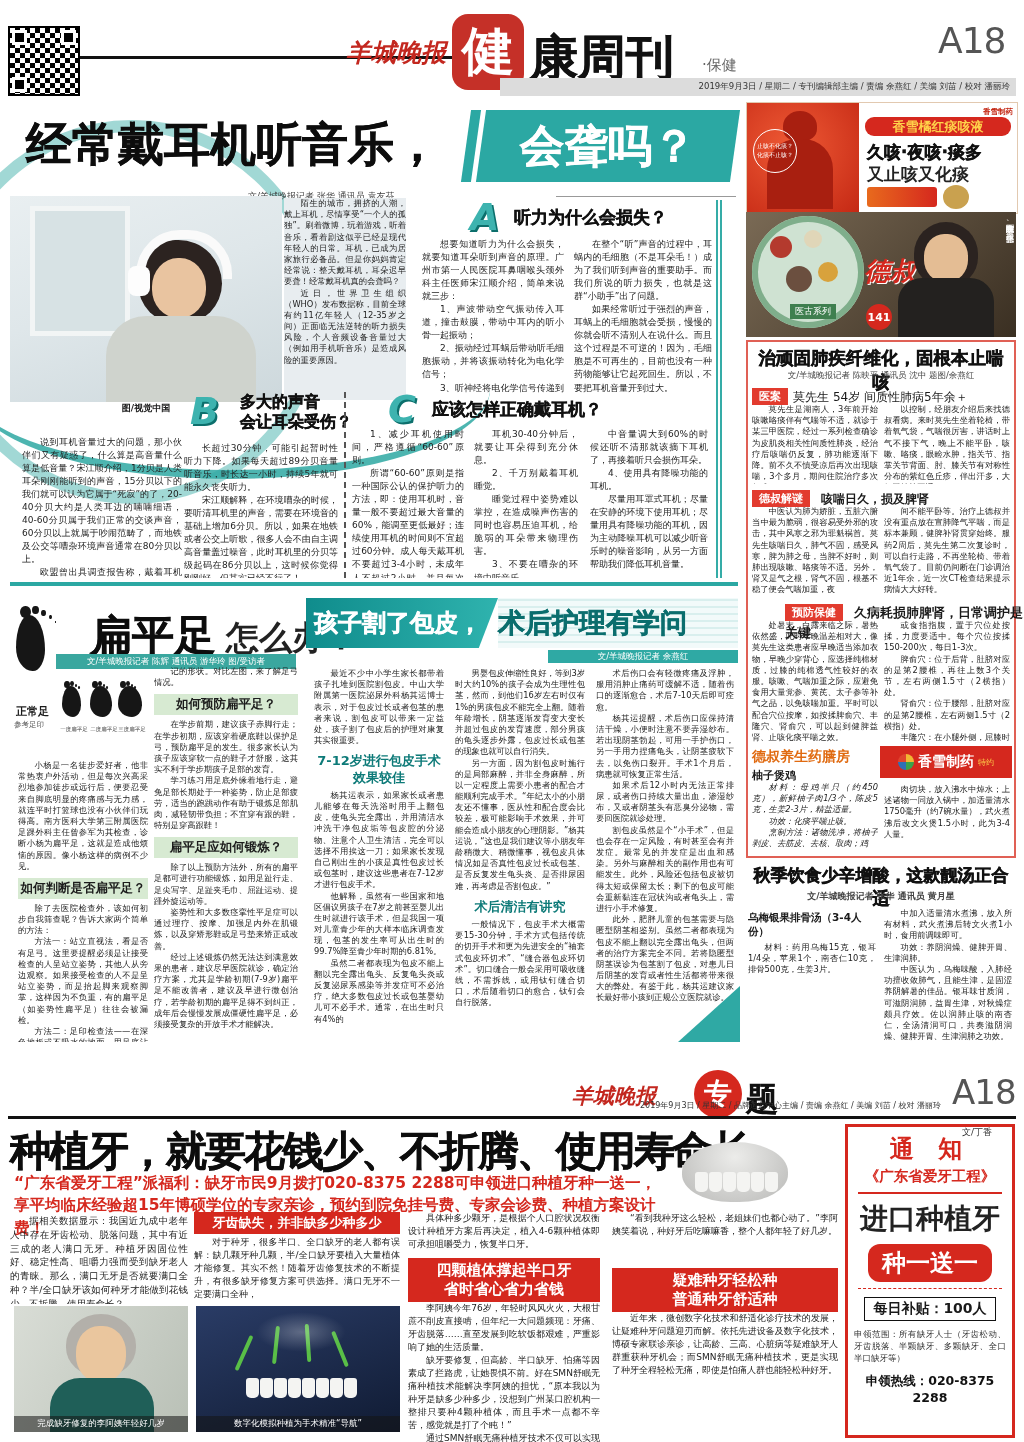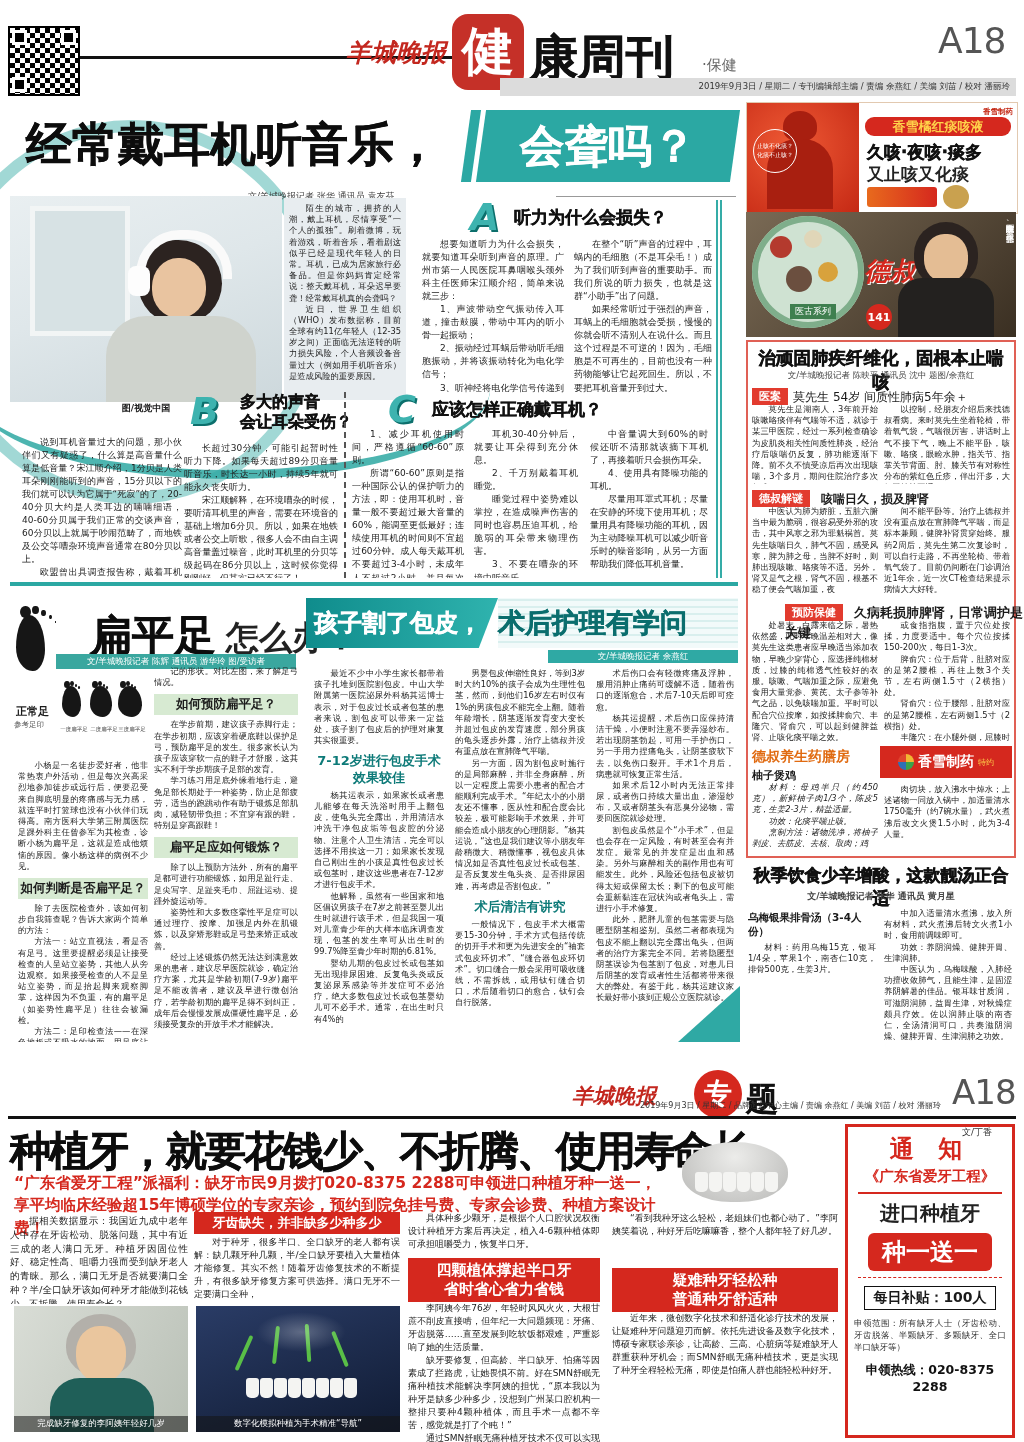"陌生的城市，拥挤的人潮，戴上耳机，尽情享受“一个人的孤独”。刷着微博，玩着游戏，" div.abs { padding: 5px -> none }
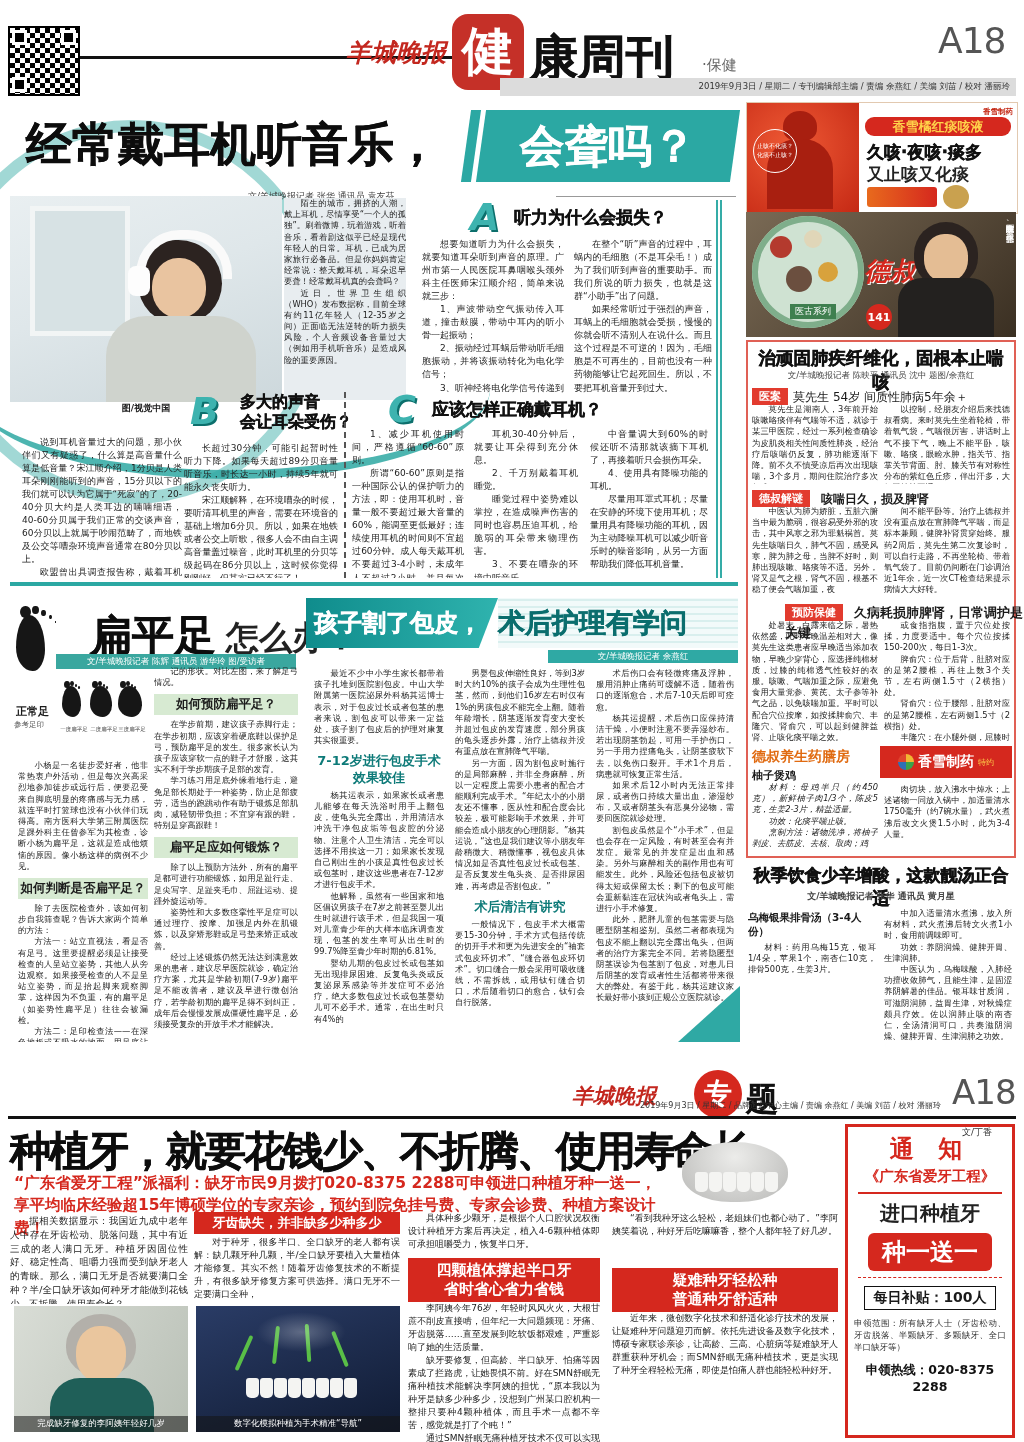"男婴包皮伸缩性良好，等到3岁时大约10%的孩子会成为生理性包茎，然而，到他们16" p { text: 治疗上德叔并没有重点放在宣肺降气平喘 -> 包皮过长或包茎的现象也就可以自行消失 }
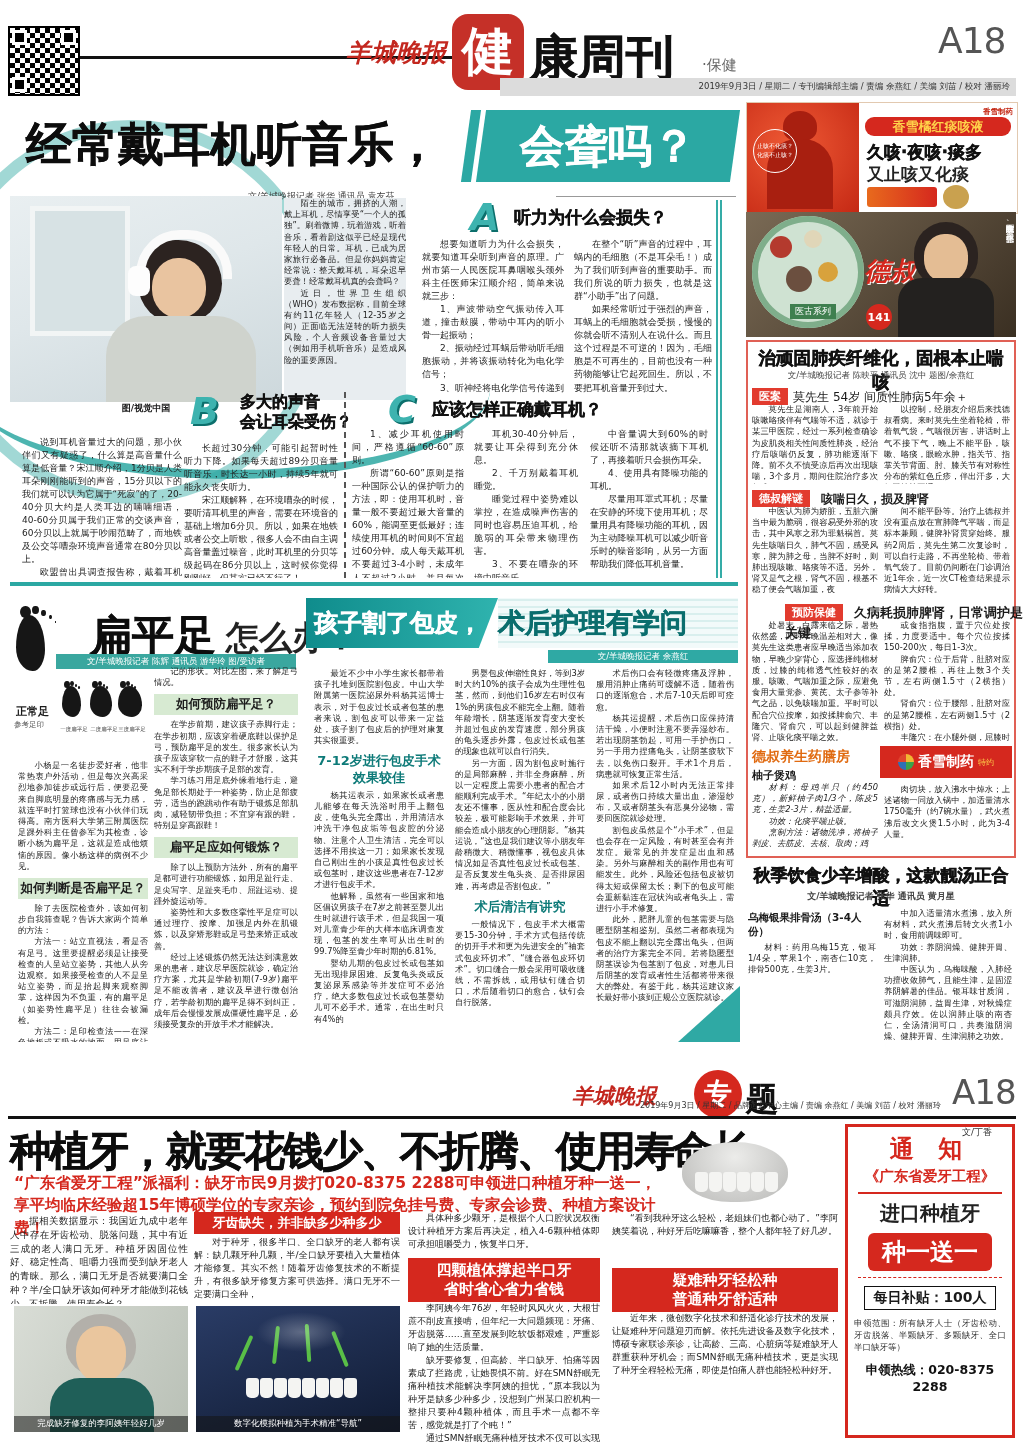"婴幼儿期的包皮过长或包茎如无出现排尿困难、反复龟头炎或反复泌尿系感染等并发症可不" p { text: 婴幼儿期的包皮过长或包茎如无出现排尿困难 -> 虽然二者都表现为包皮不能上翻以完全露出龟头 }
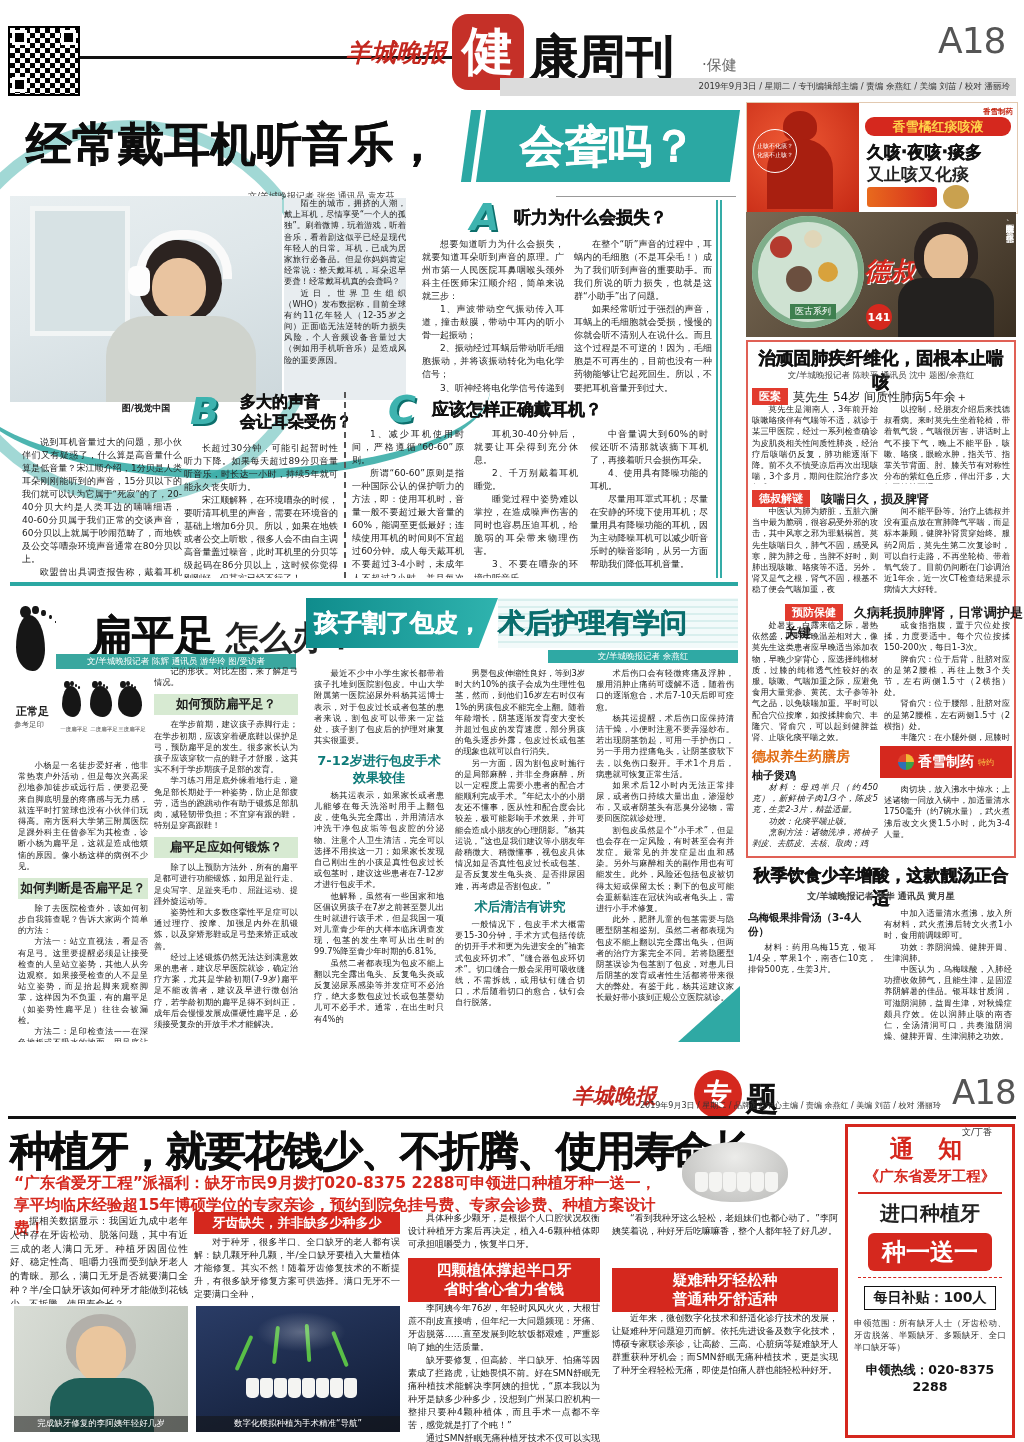"进口种植牙" div { font-size: 20px -> 28px }
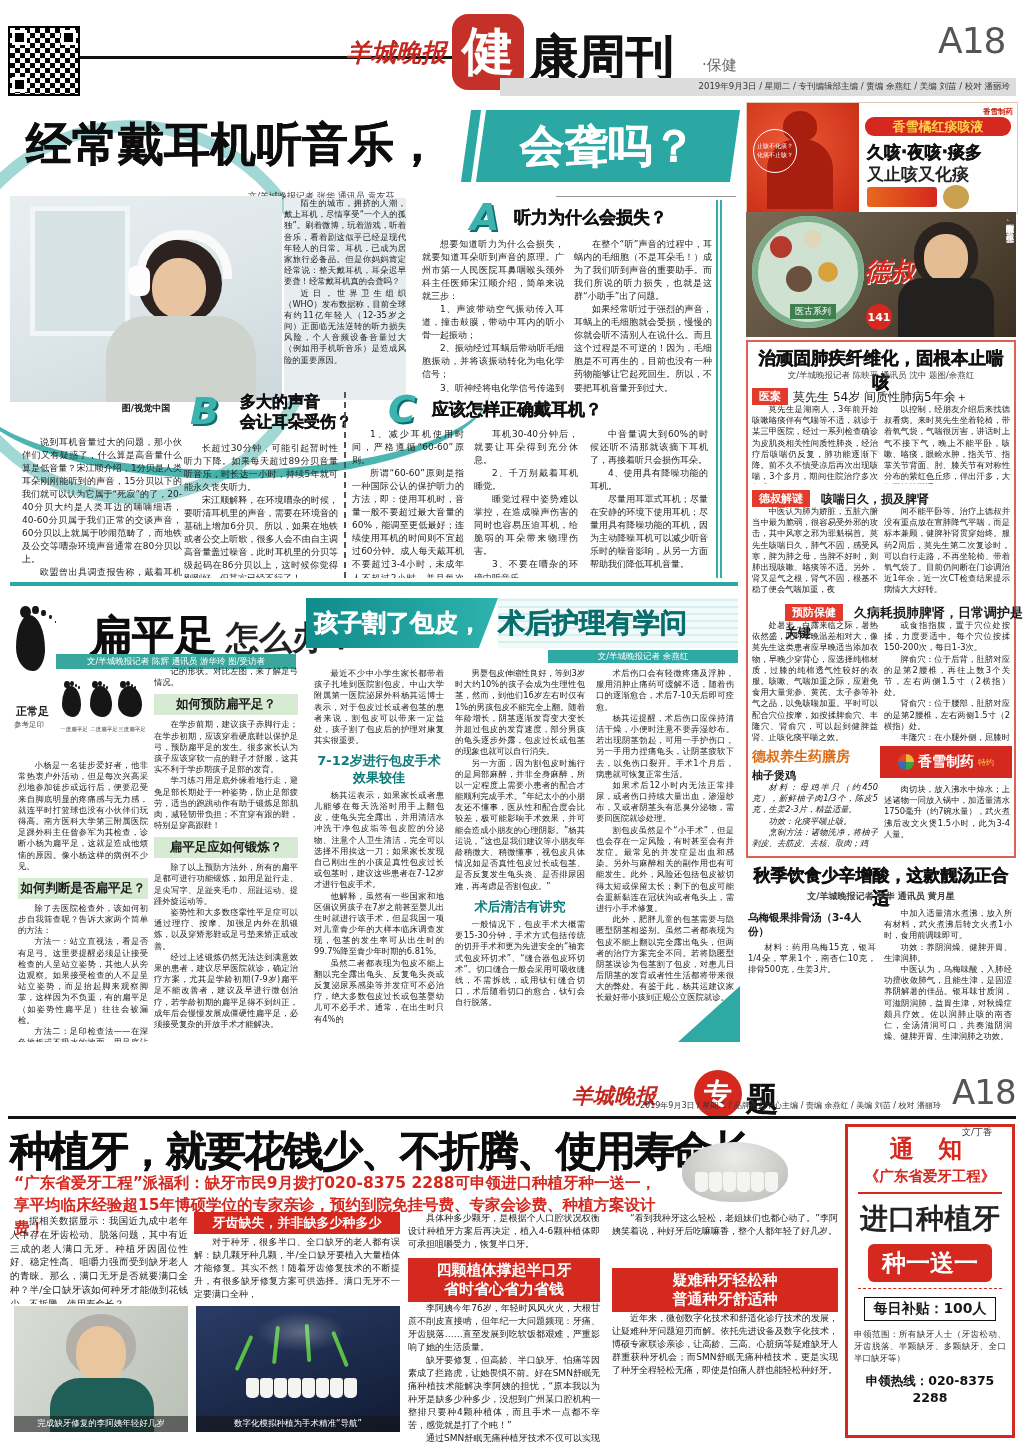"种一送一" div.redbox { border-radius: 6px -> 12px }
